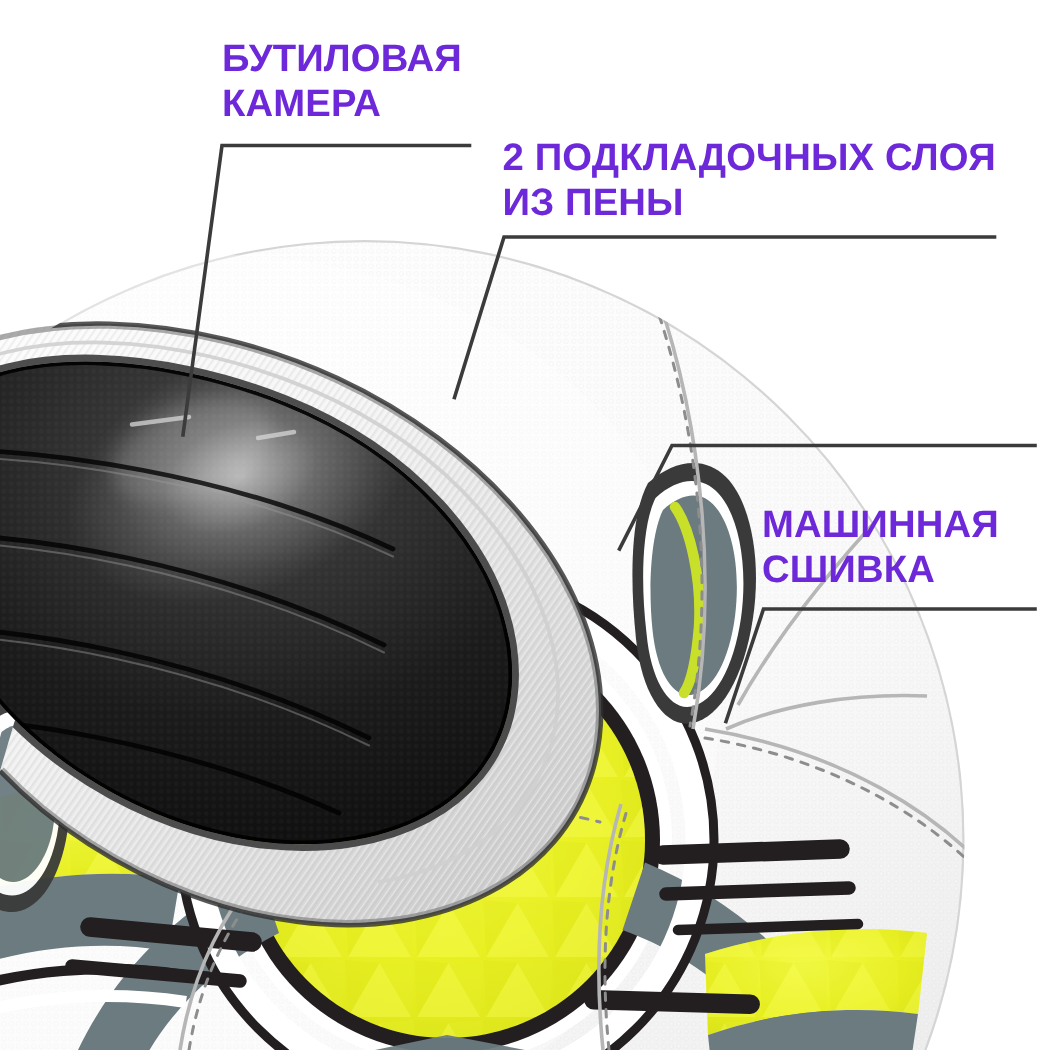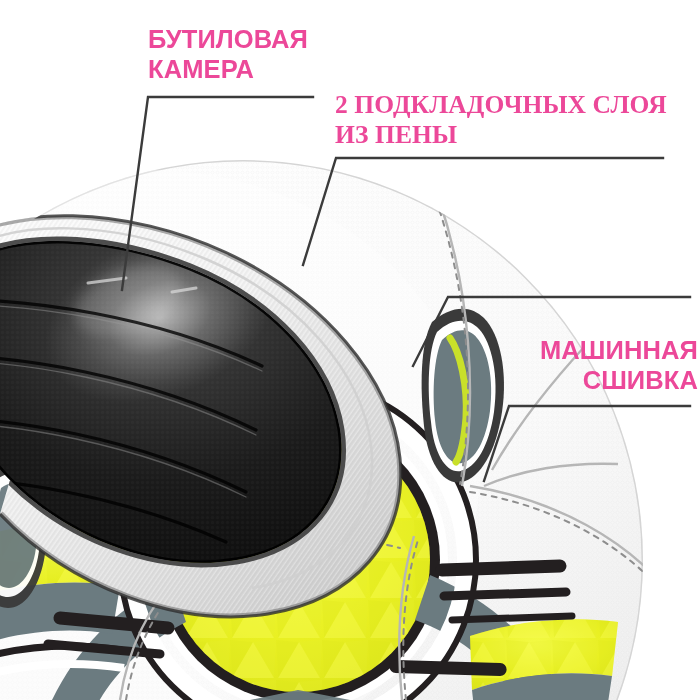"БУТИЛОВАЯ" .callout-text { color: #ec4899 -> #6d28d9 }
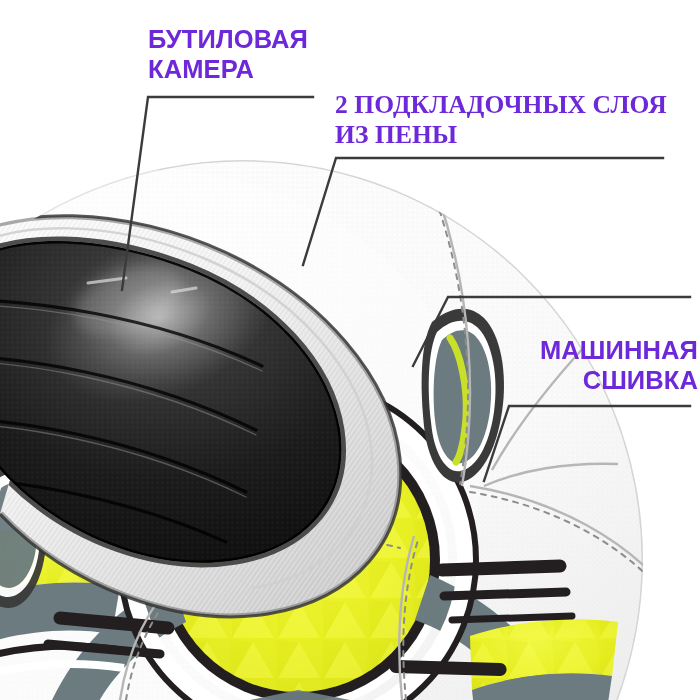"2 ПОДКЛАДОЧНЫХ СЛОЯ" #label-foam { font-family: Liberation Serif, serif -> none }
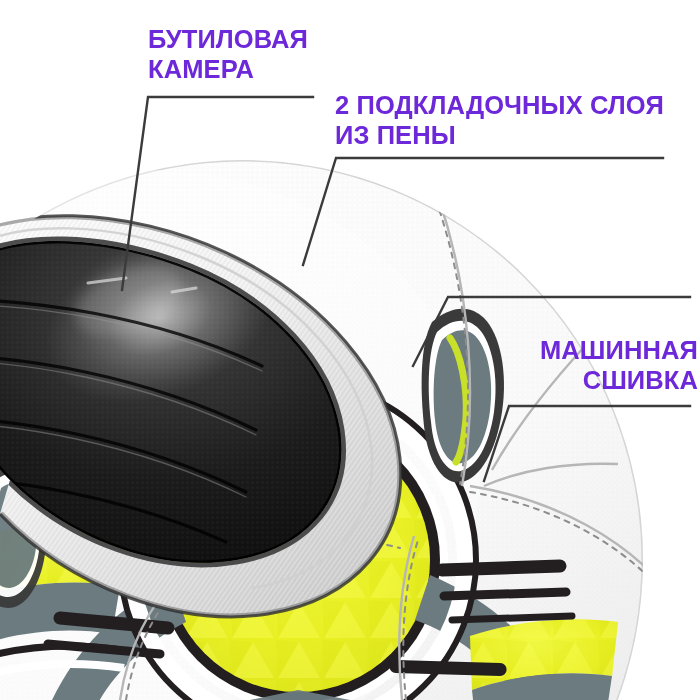"МАШИННАЯ" #label-stitching { text-align: right -> none }
